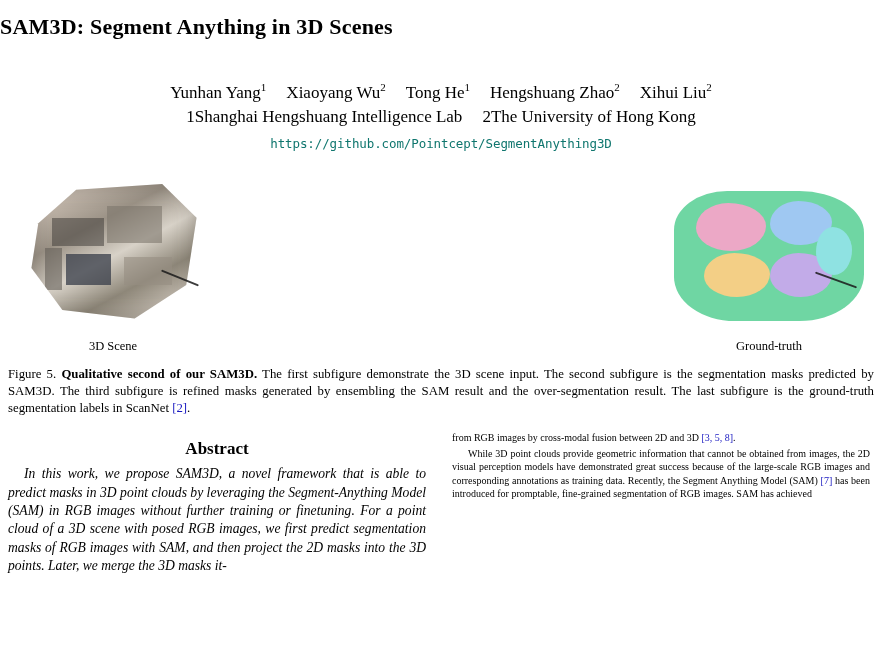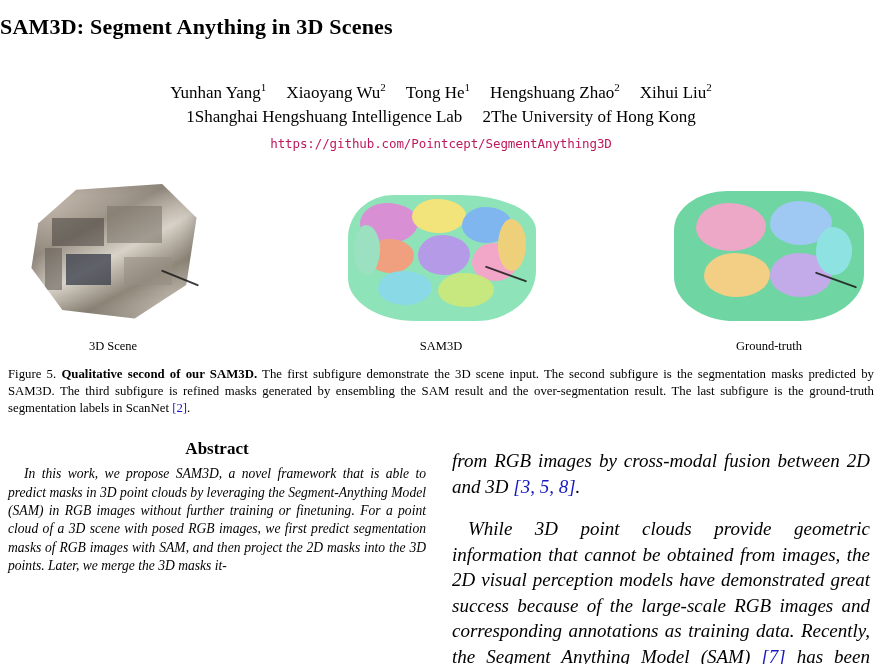"https://github.com/Pointcept/SegmentAnyt" .url { color: #be185d -> #0f766e }
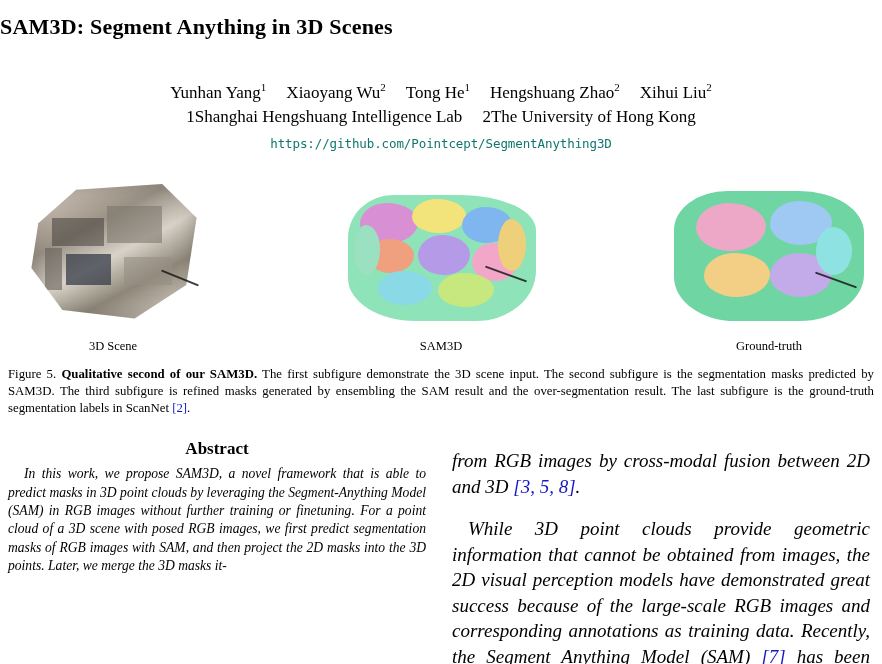"SAM3D" div.fig-cell { html: <div> <div> <div></div> <div></div> <div></div> <div></div> <div></div> <div></div> <div></div> <div></div> <div></div> <div></div> <div></div> <div></div> </div> <div>SAM3D</div> </div> -> none }
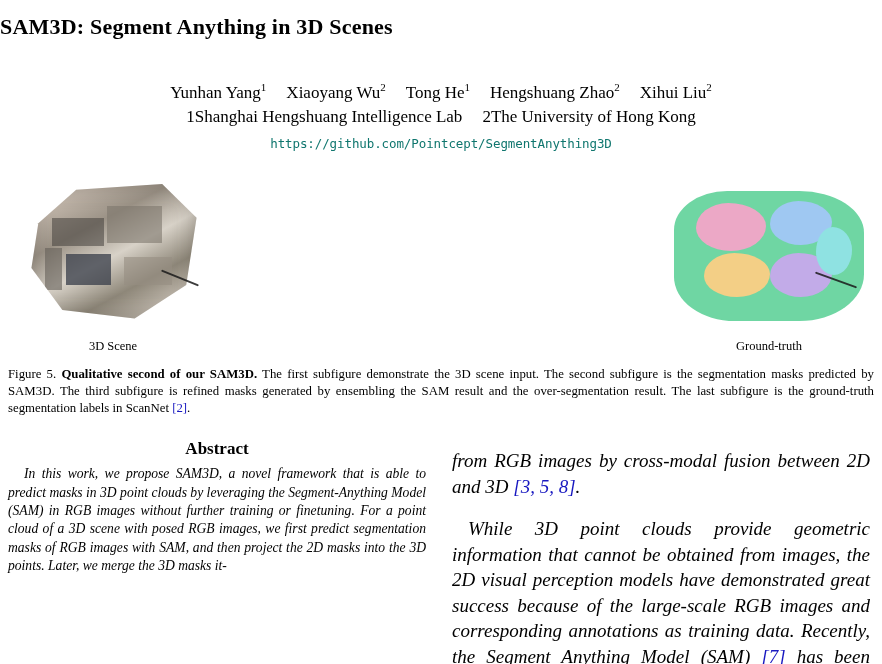"from RGB images by cross-modal" .body-par { font-size: 19px -> 10px; font-style: italic -> none; margin: 17px 0 2px 0 -> 0 0 2px 0 }
